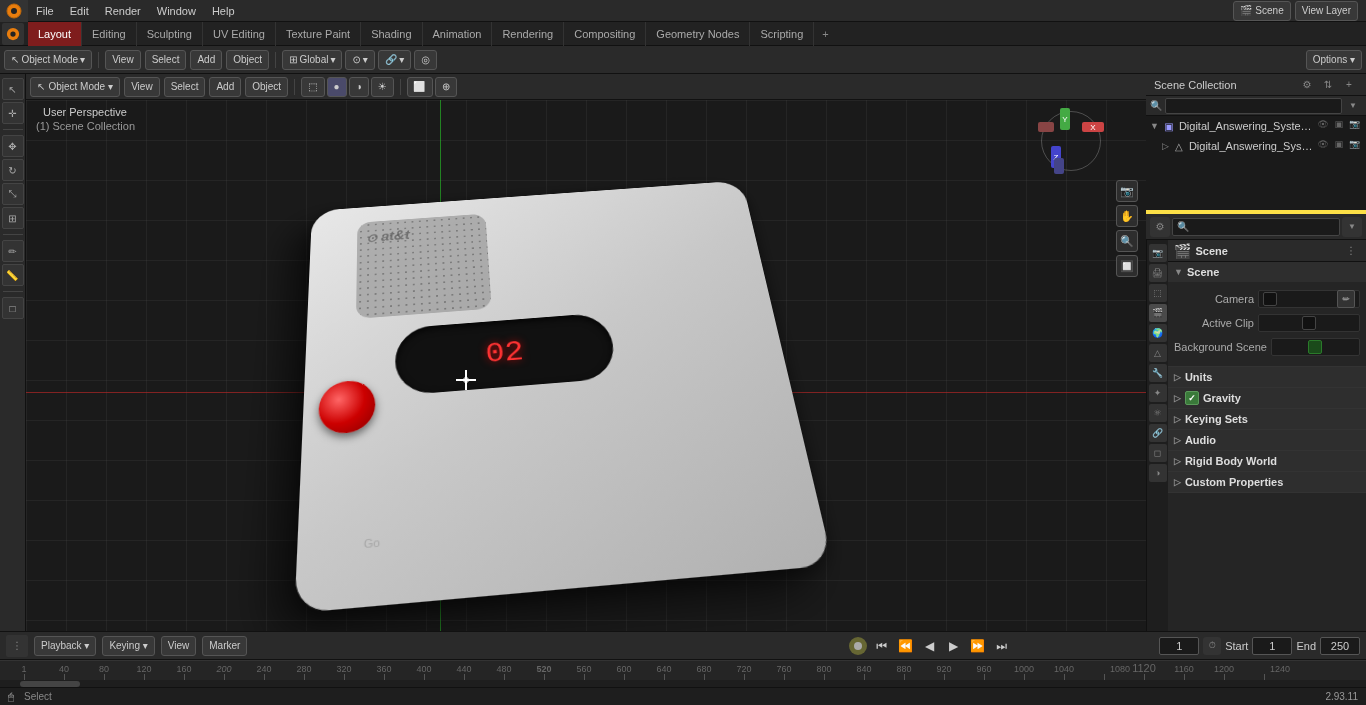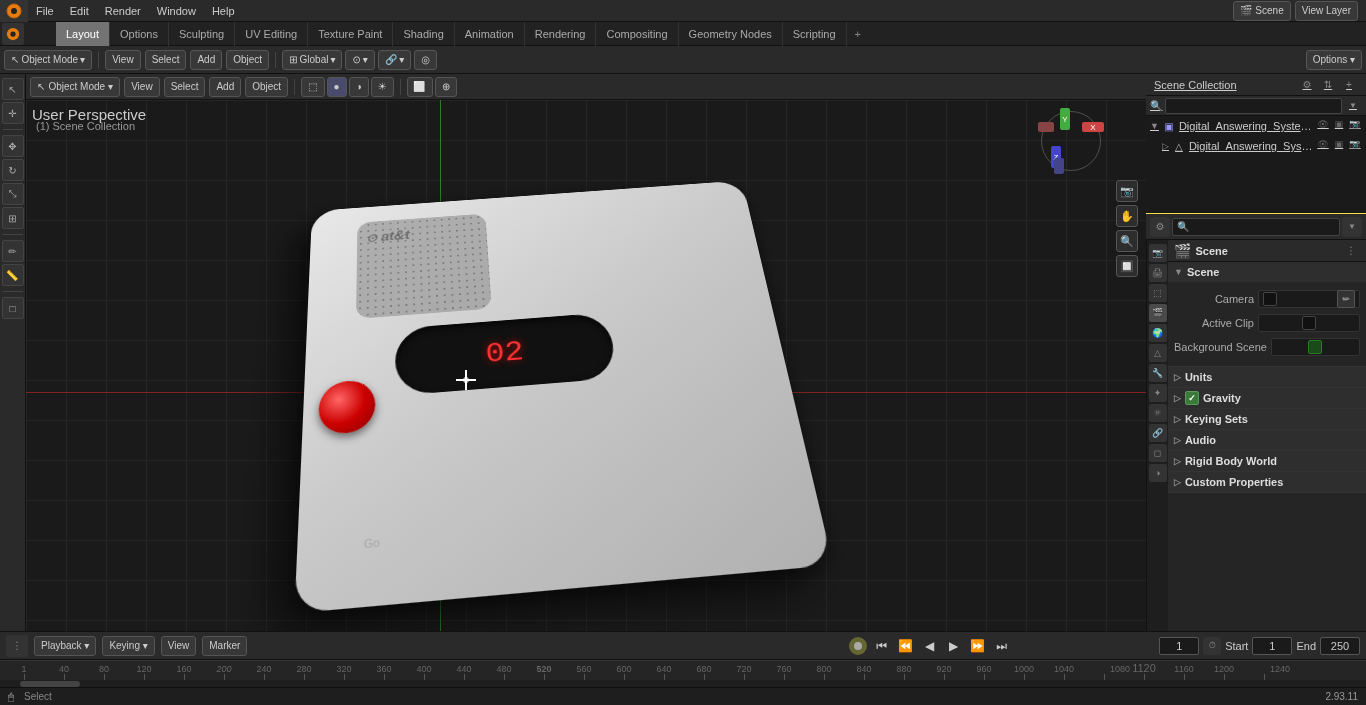"Layout" .workspace-tab.active { background: #737373 -> #7f1d1d; margin-left: 28px -> none }
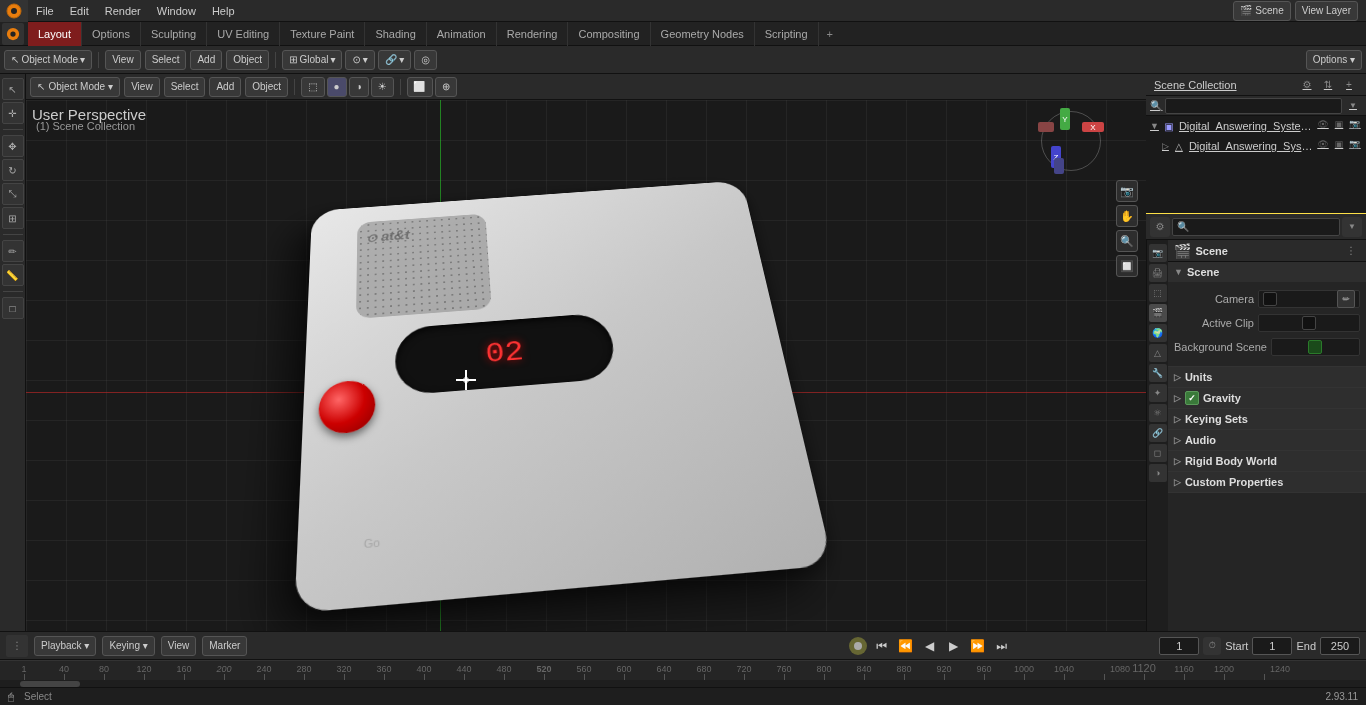"Options" div.workspace-tab { text: Options -> Editing }
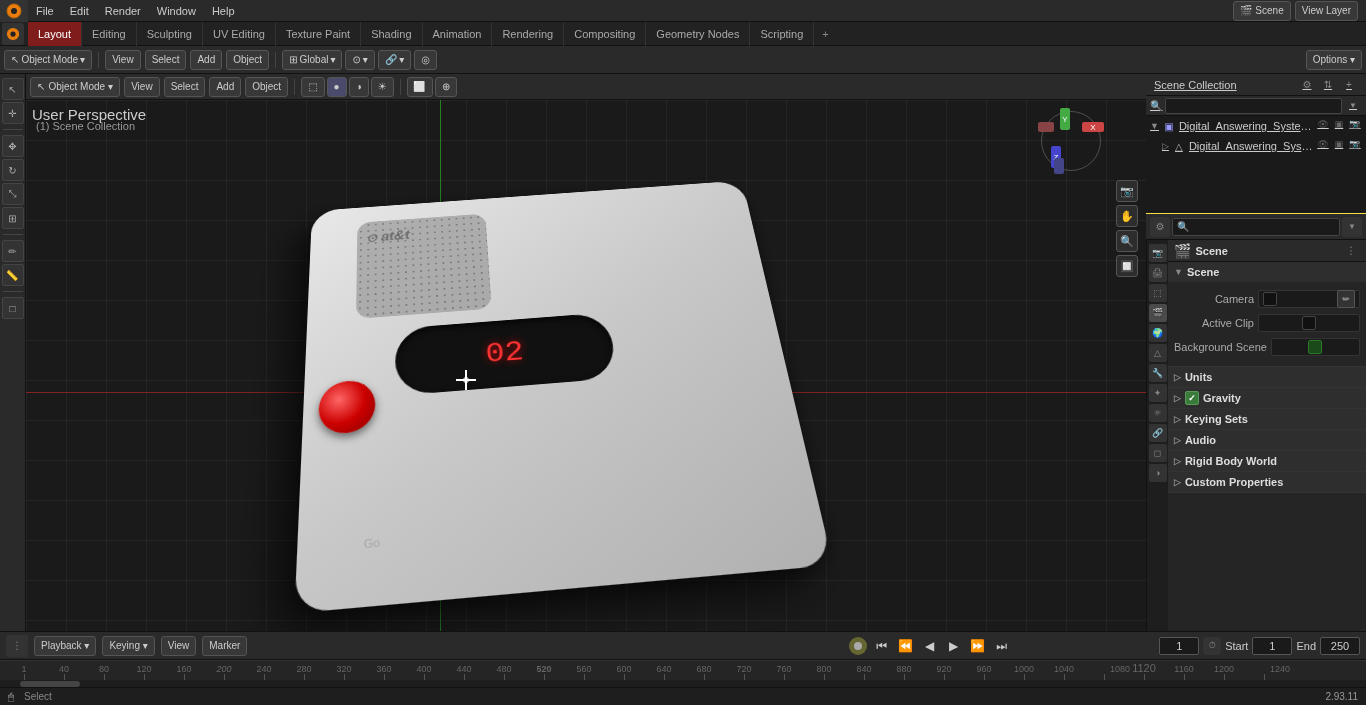"Scene Collection" #outliner { border-bottom: 1px solid #fde047 -> 4px solid #fde047; text-decoration: underline -> none }
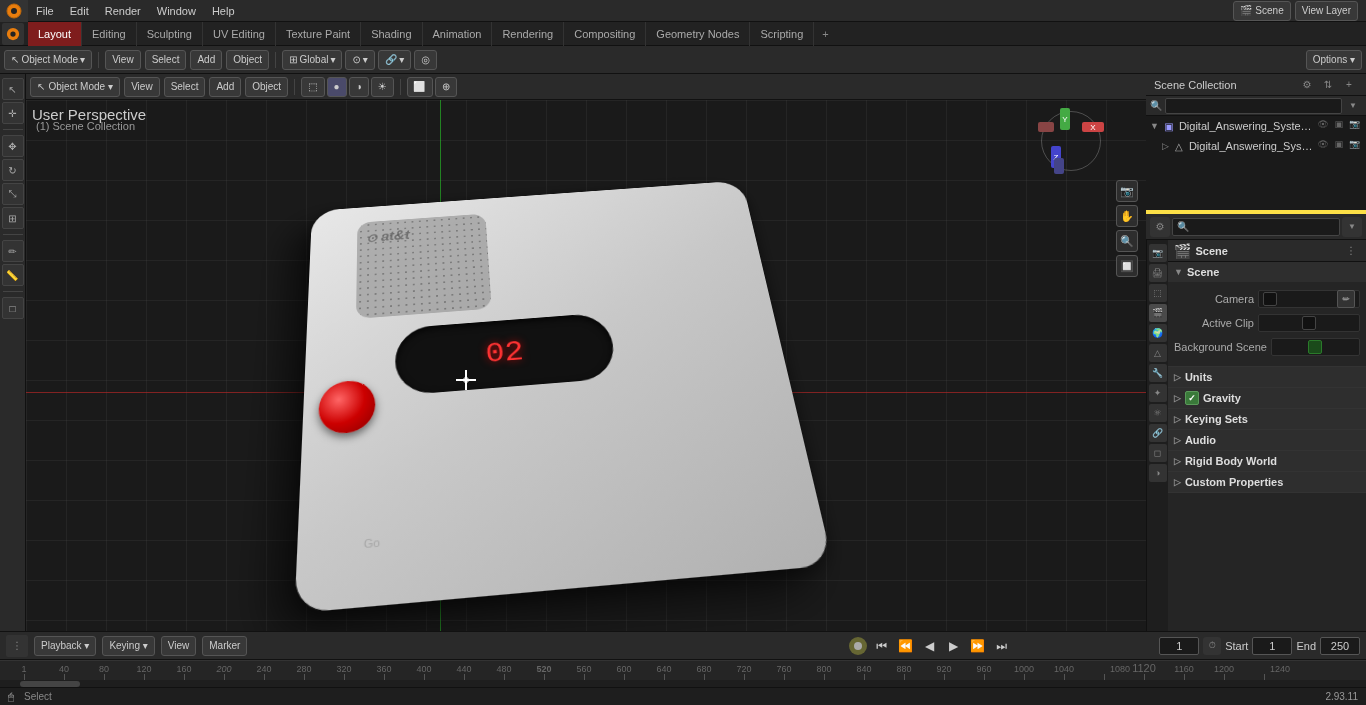"User Perspective" .vp-label { font-size: 15px -> 11px; left: 6px -> 17px }
